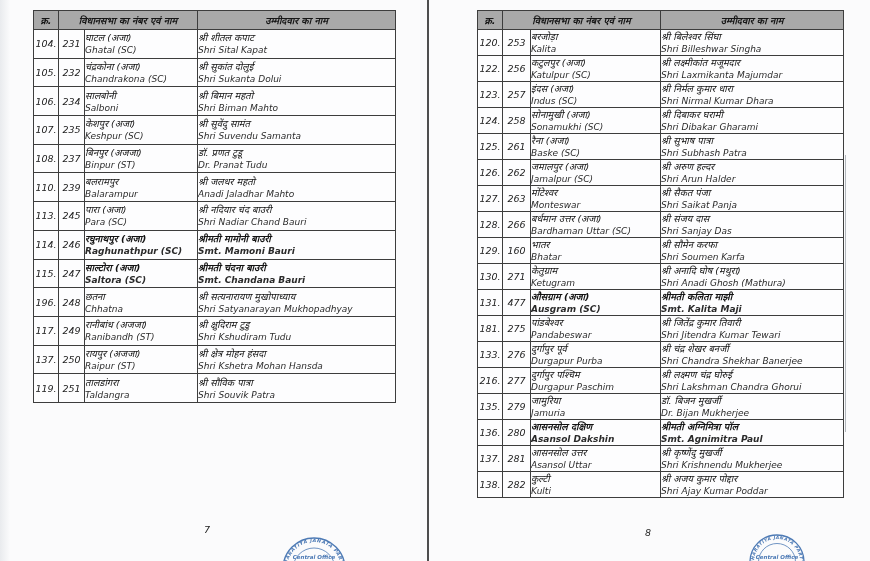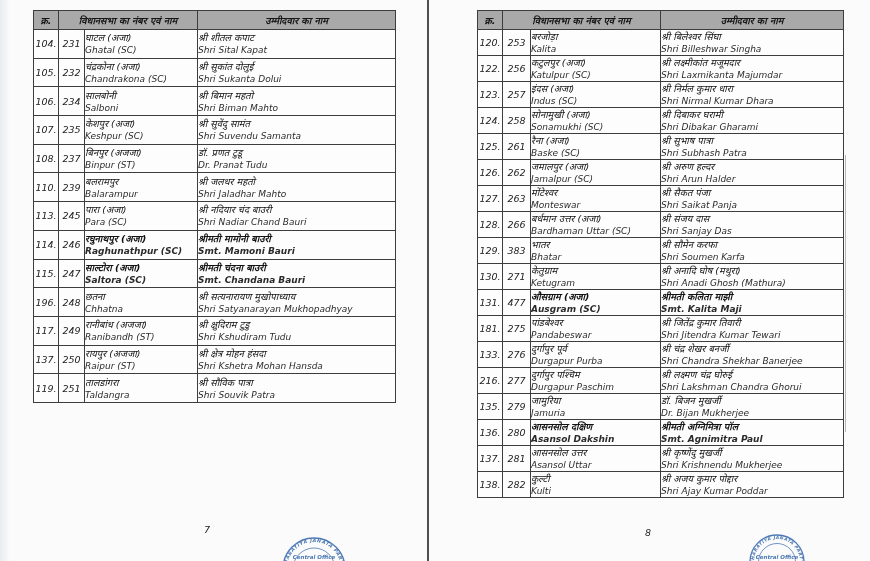"Shri Jaladhar Mahto" div.en { text: Shri -> Anadi }
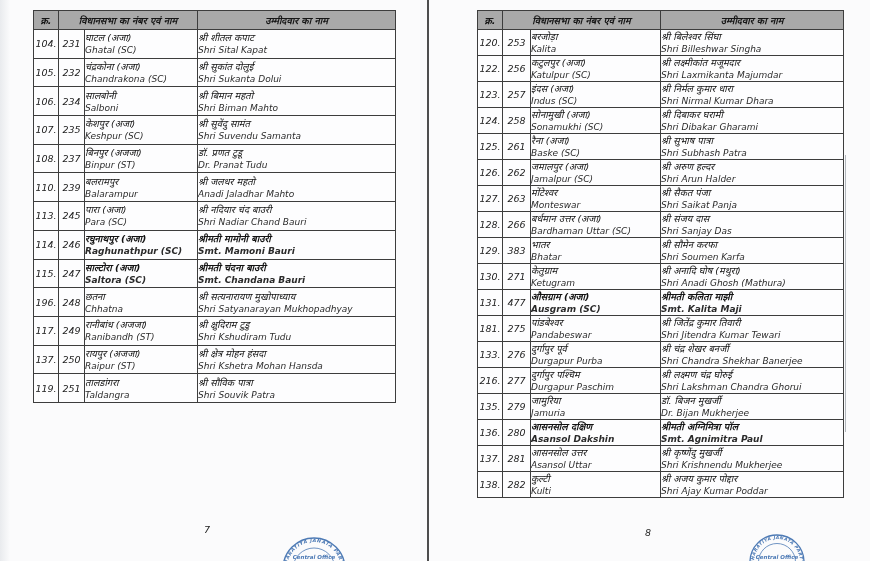"383" td.c-num { text: 383 -> 160 }
